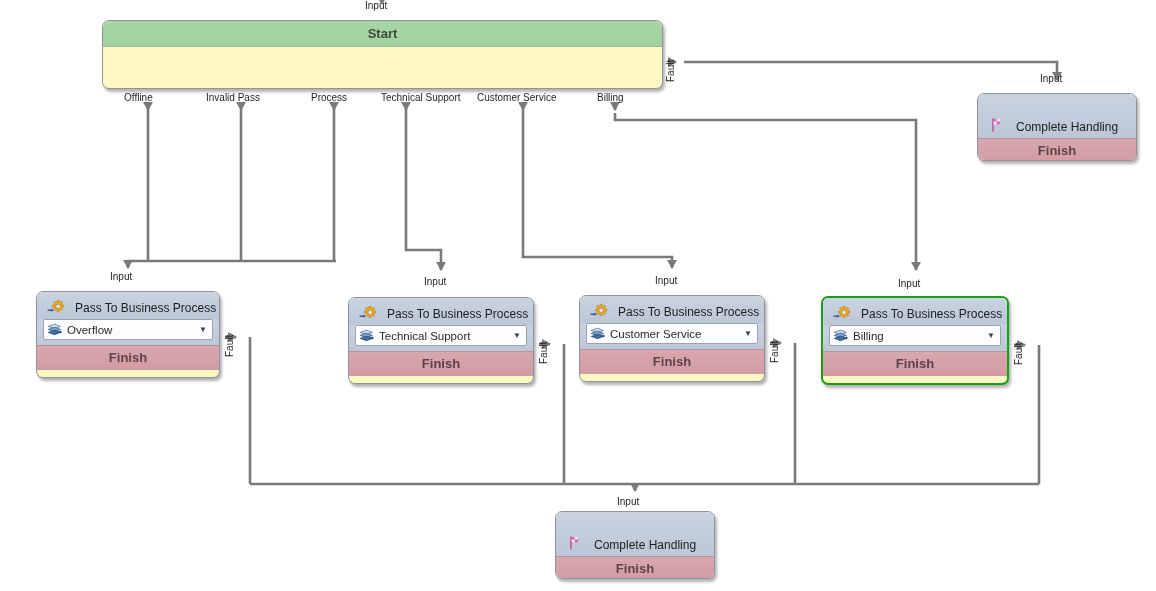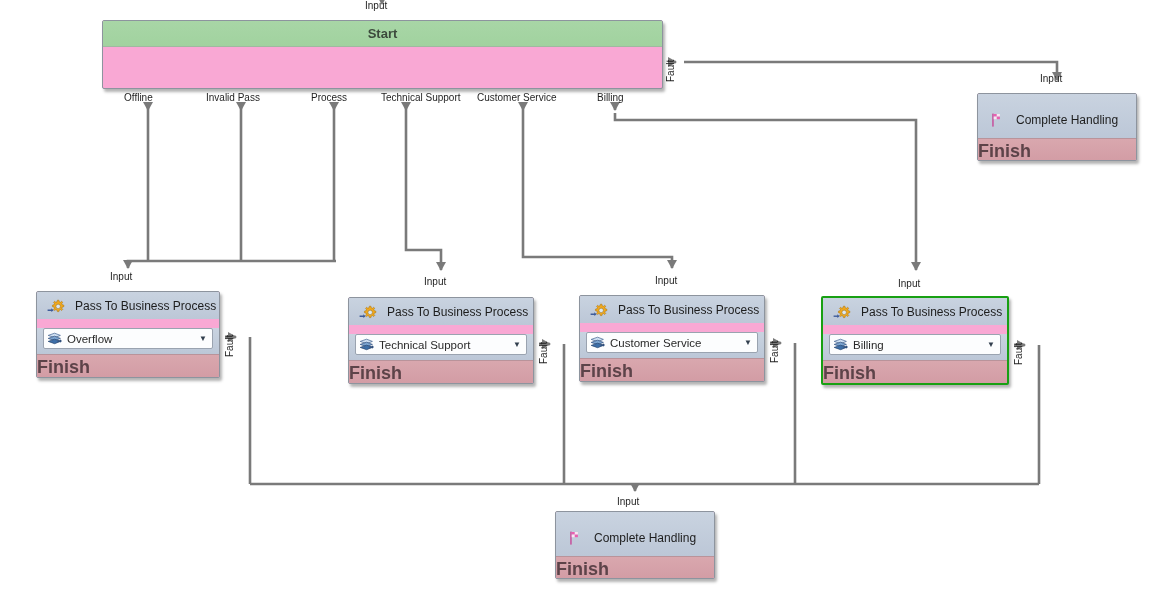"Start" .node { background: #f9a8d4 -> #fef9c3; border-radius: 2px -> 7px }
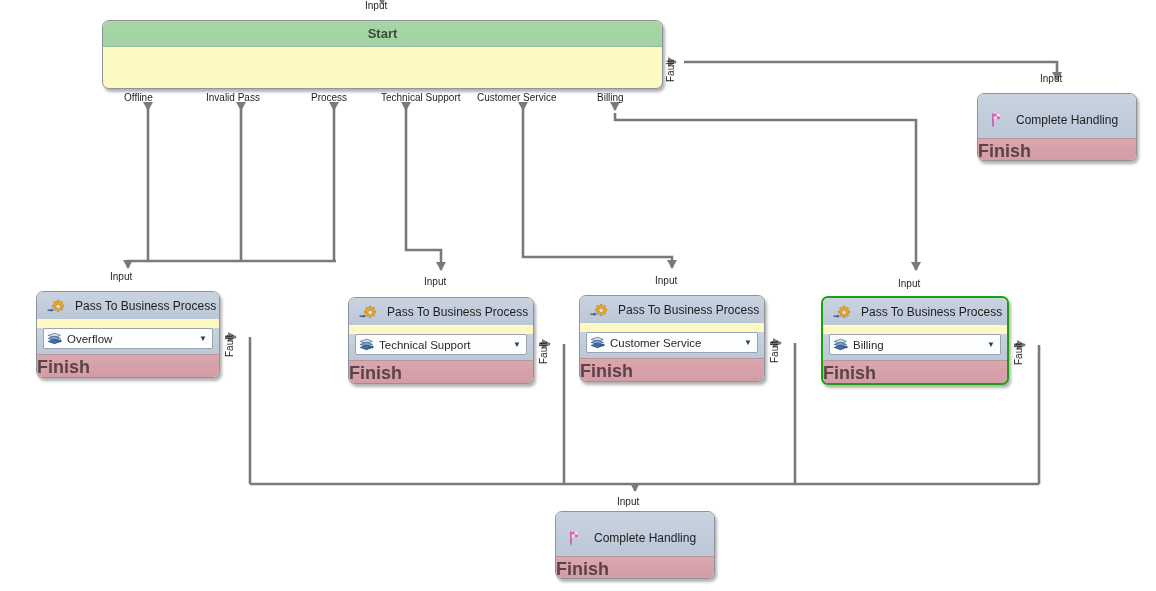"Complete Handling" .row-title { align-items: center -> flex-end }
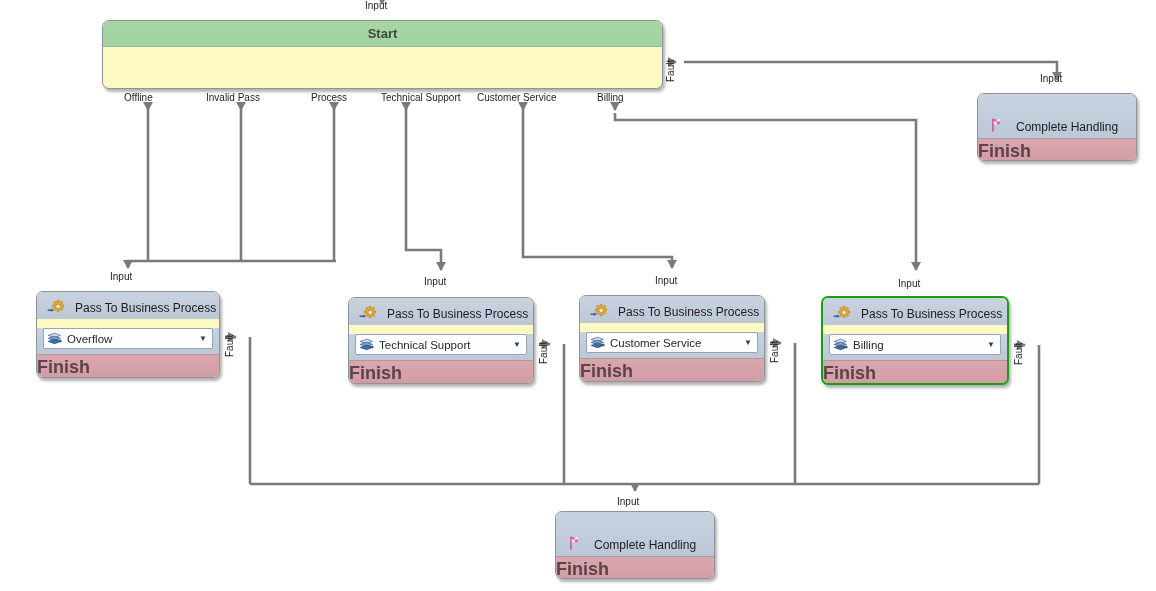"Finish" .finish { font-size: 18px -> 13px; text-align: none -> center }
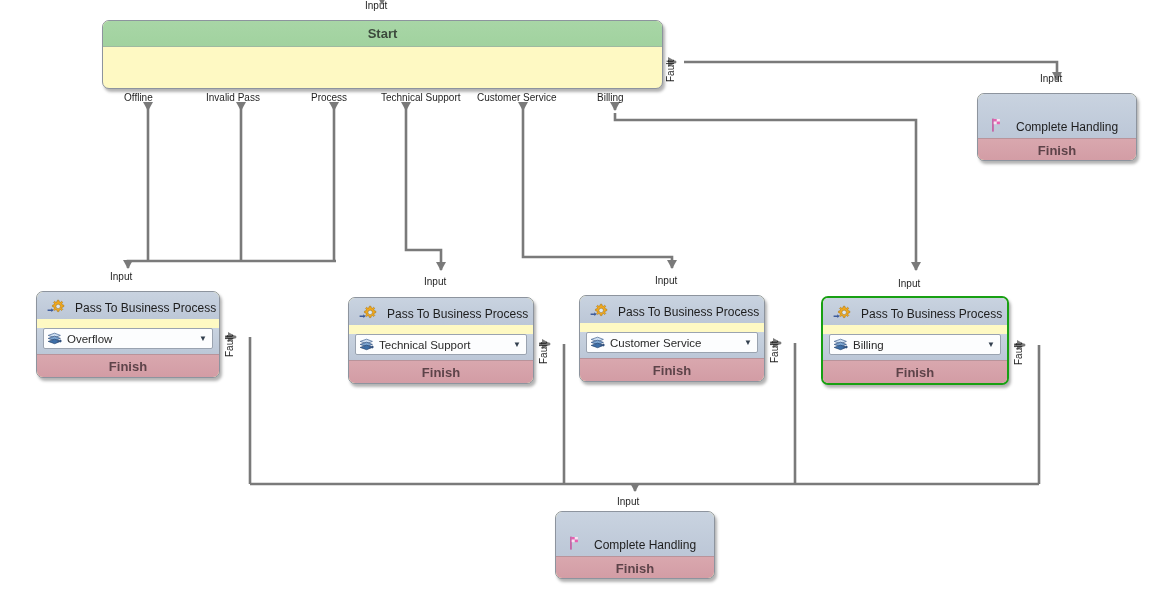"Overflow" .ddwrap { margin-top: 9px -> none }
